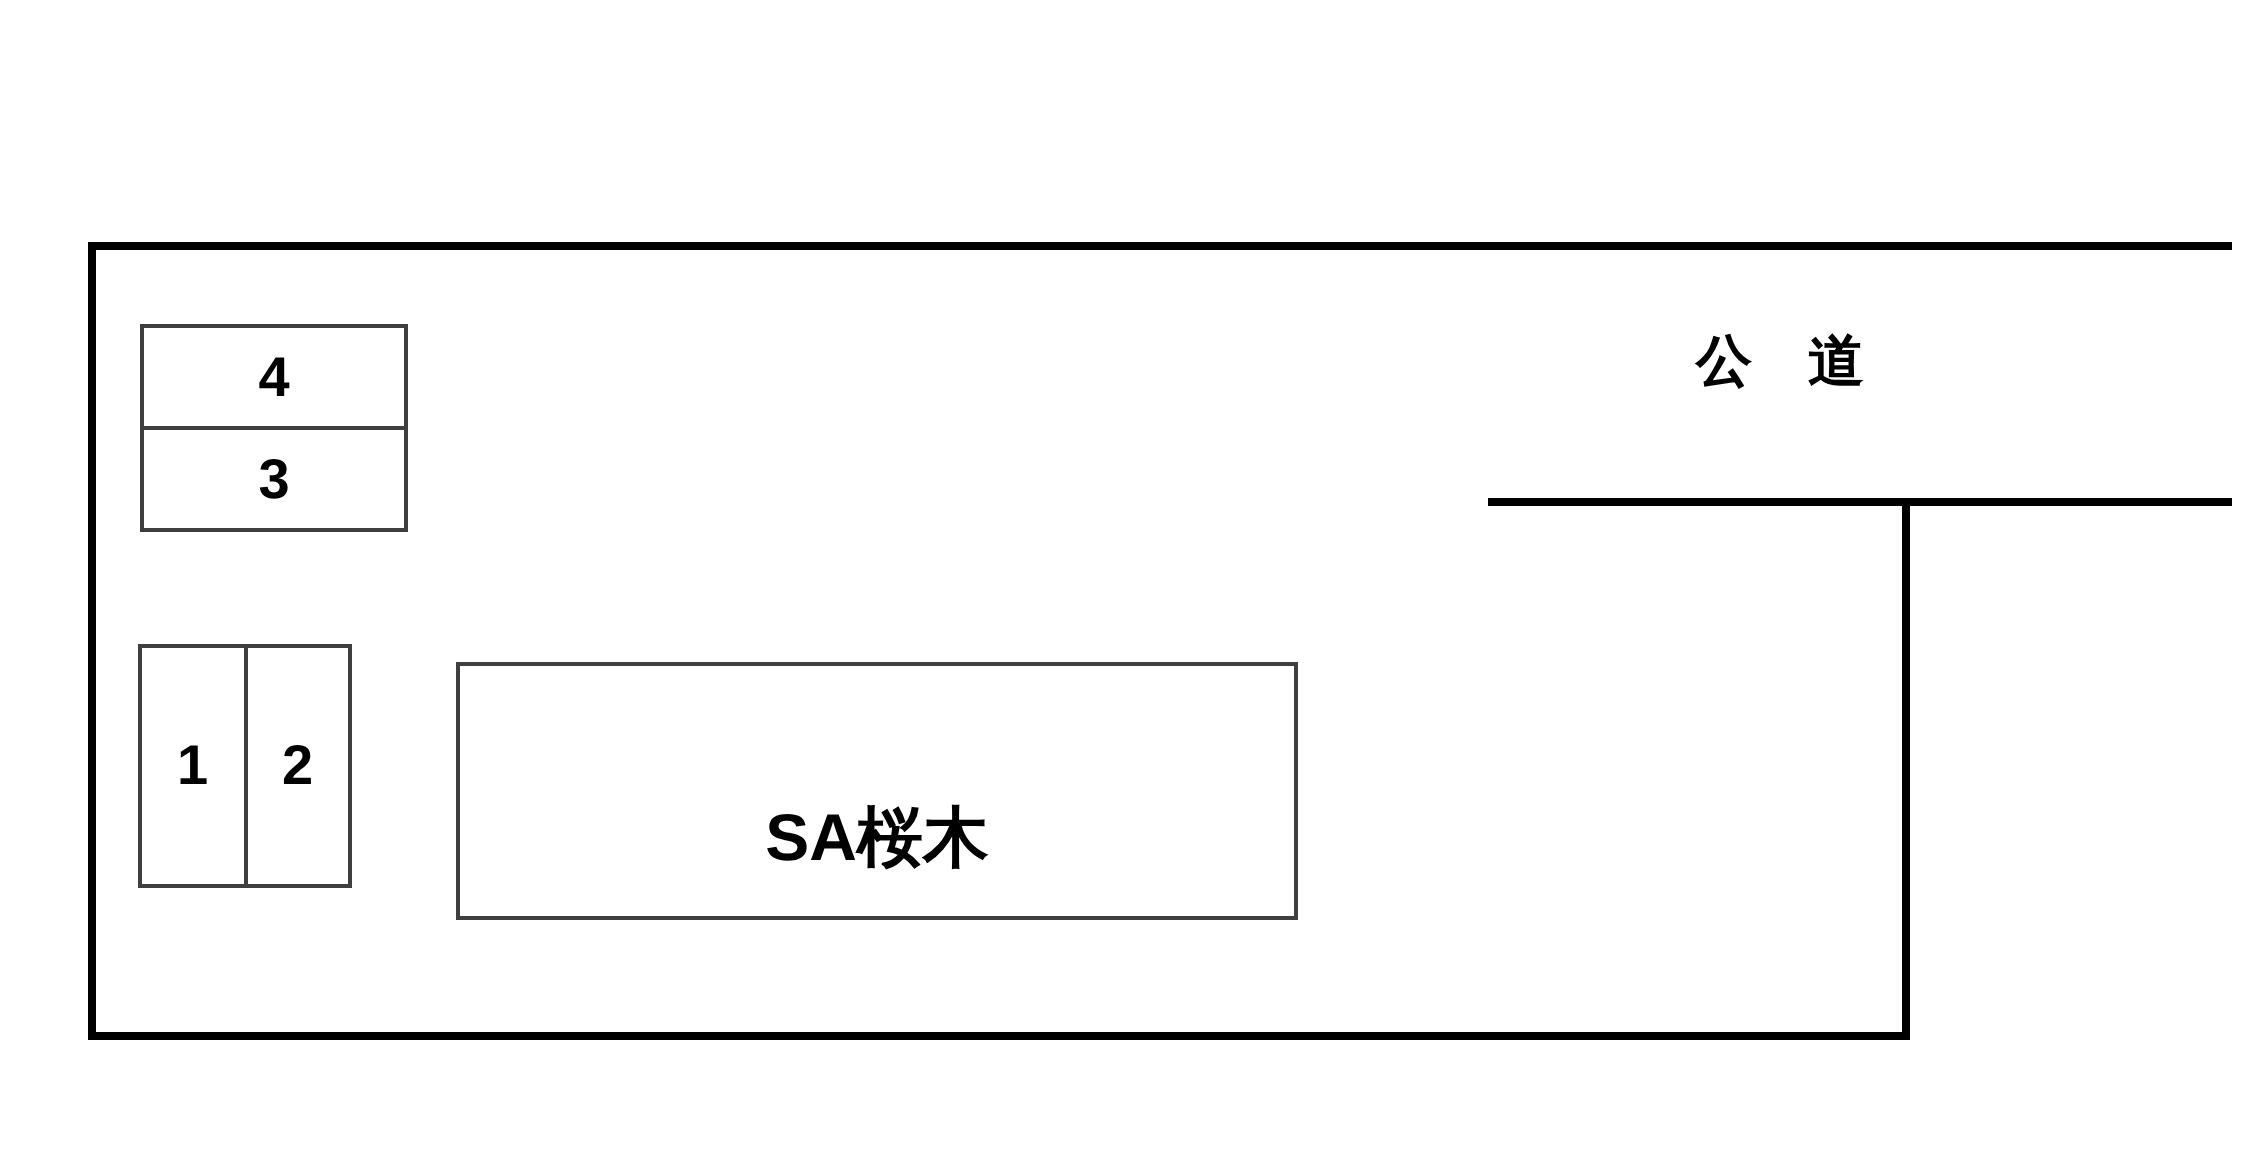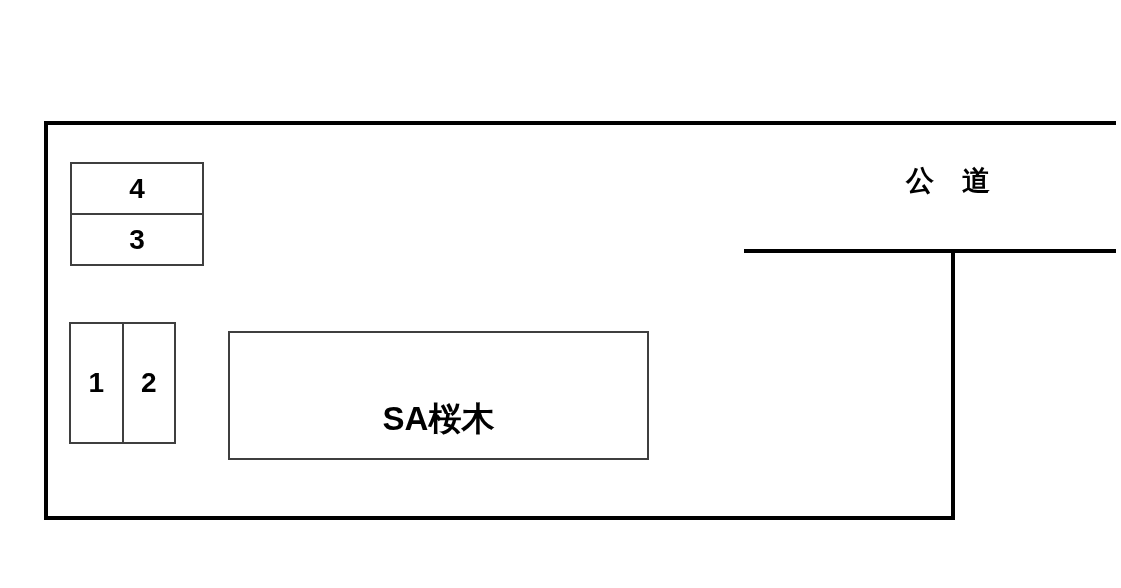"公 道" .road-label { text-align: right -> center }
